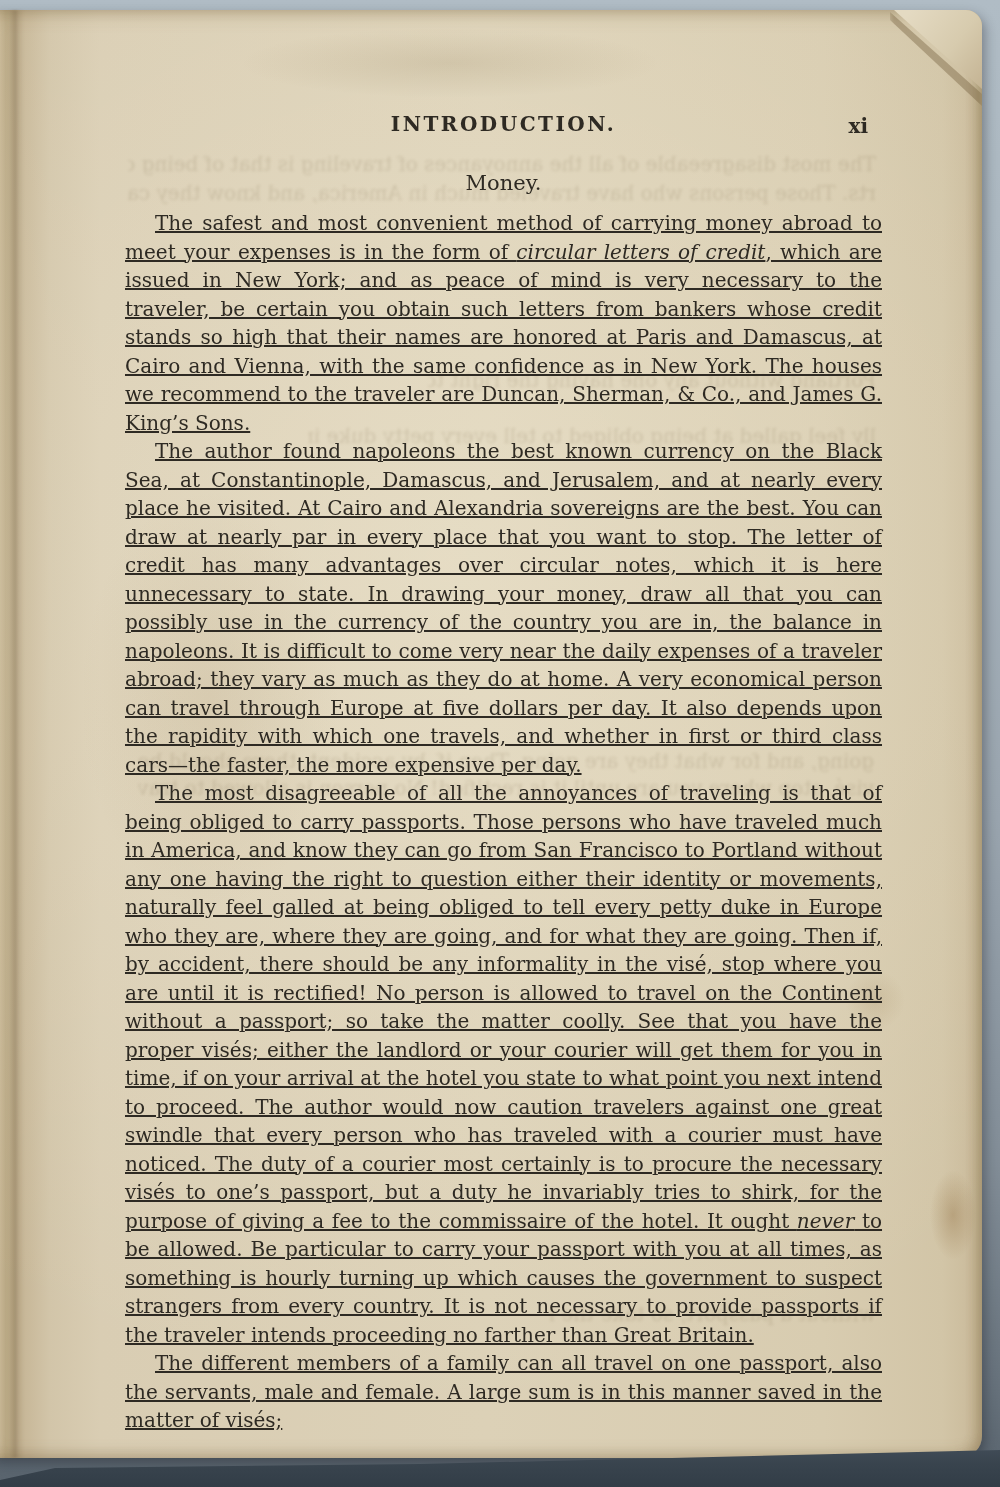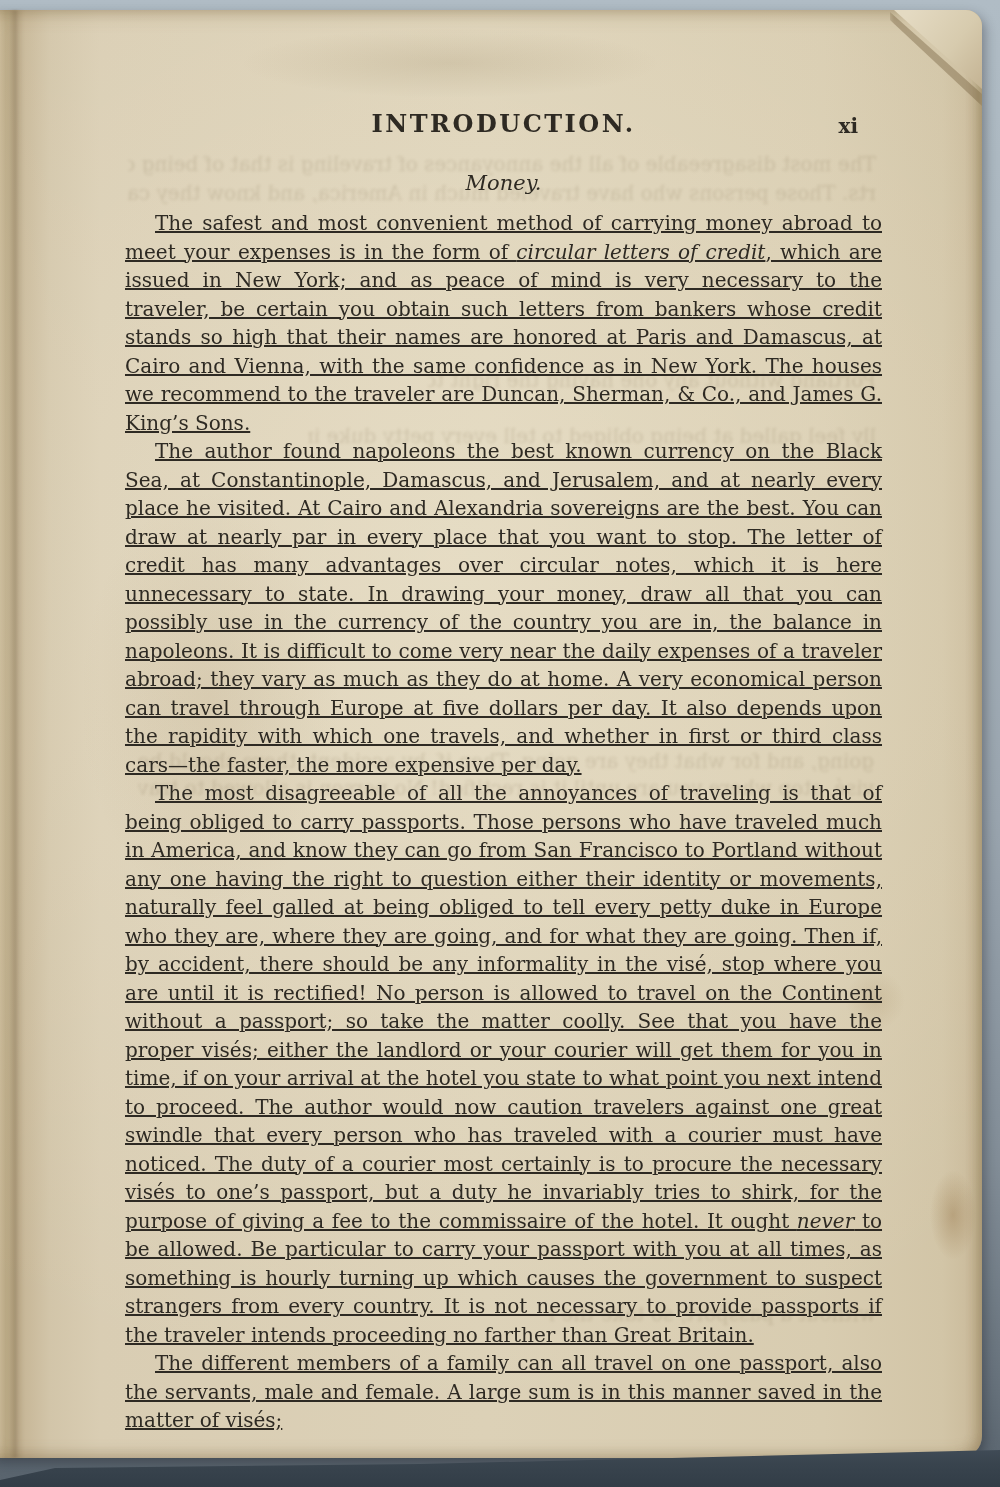"INTRODUCTION." .rh-title { font-size: 24px -> 20px }
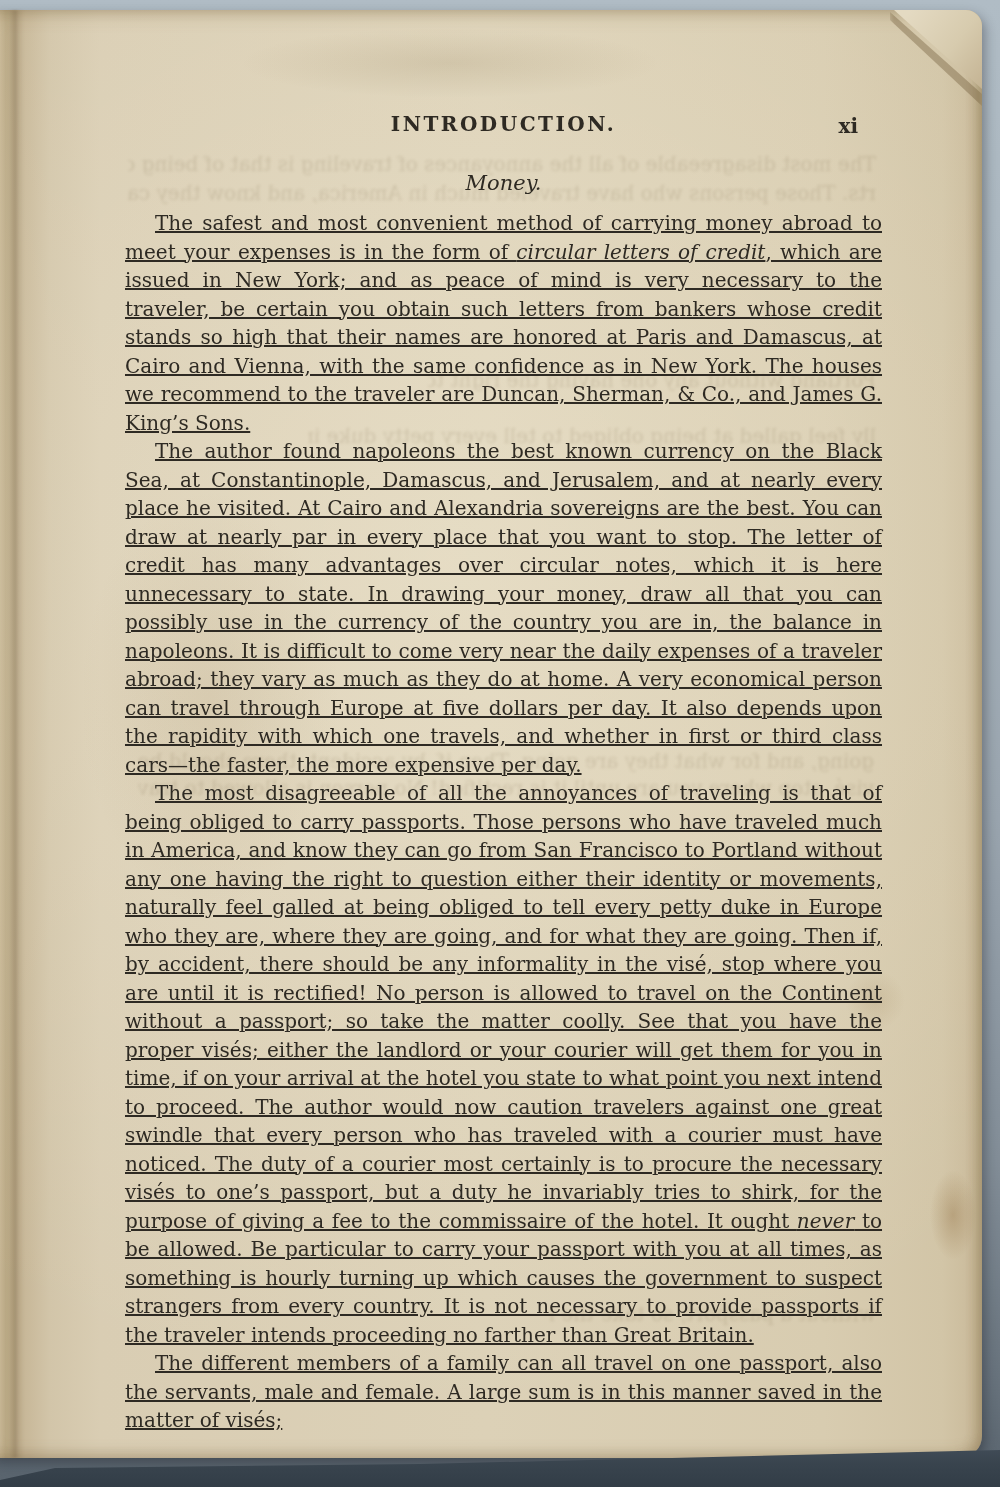"xi" .rh-page { right: 24px -> 14px }
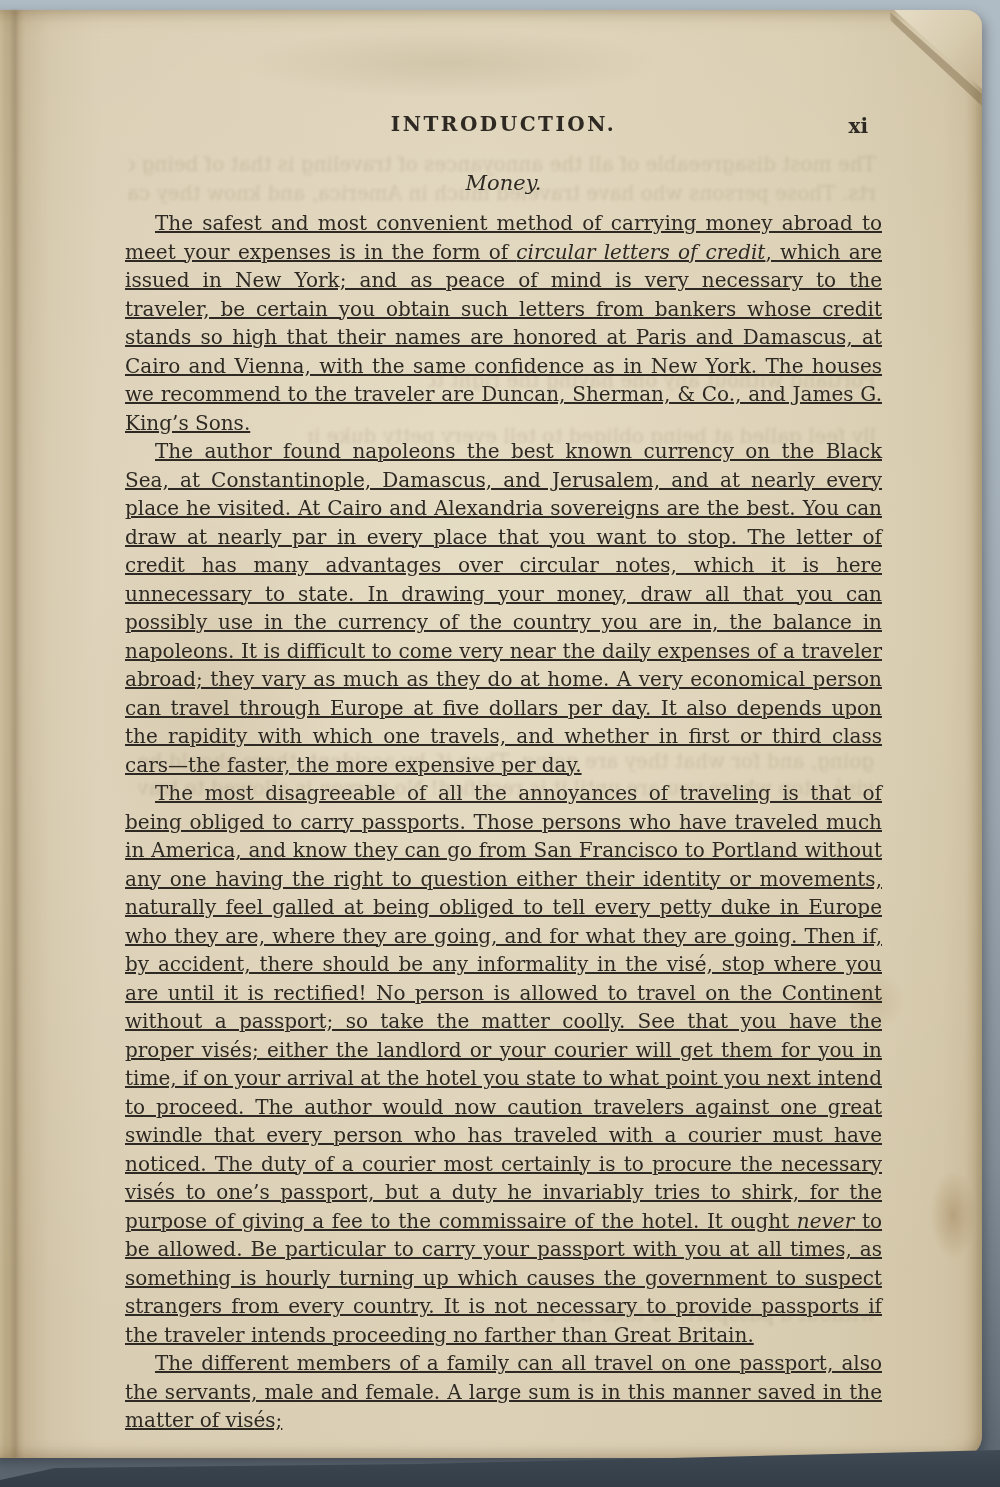"Money." .section-heading { font-style: italic -> none }
